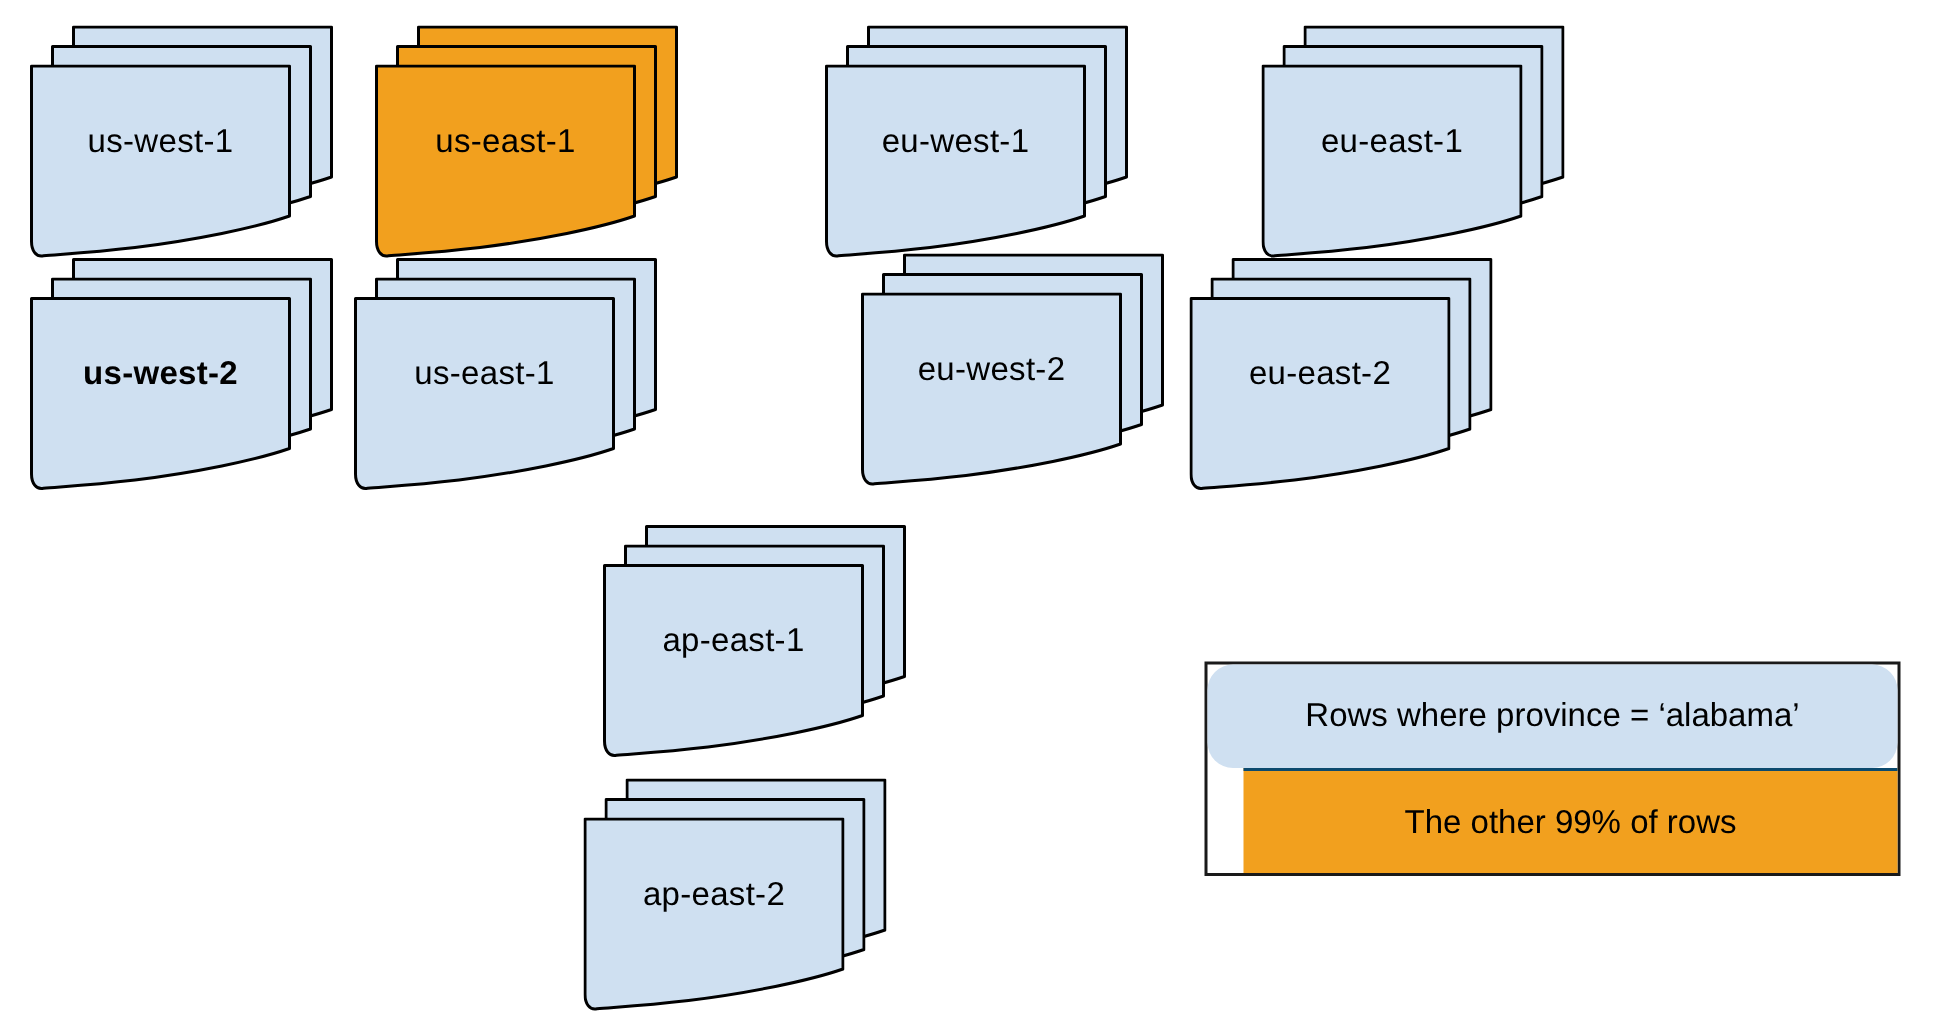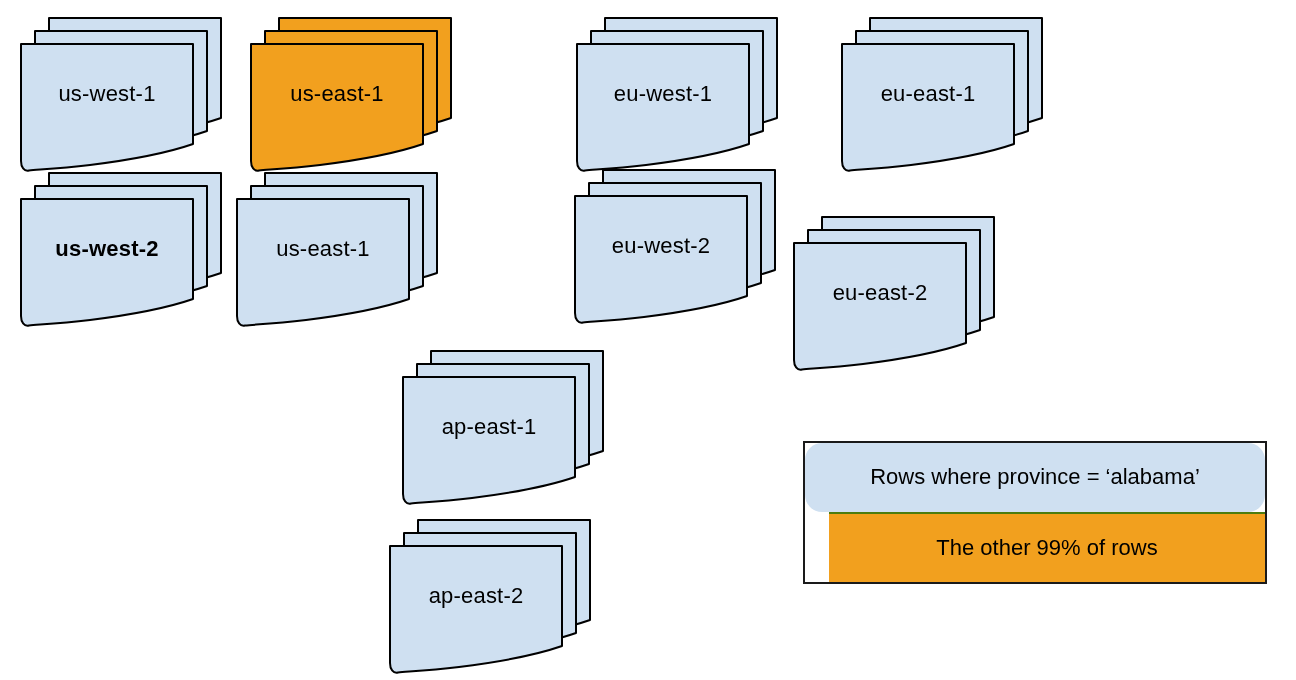"eu-west-1" .pos-eu-west-1 { left: 576px -> 550px }
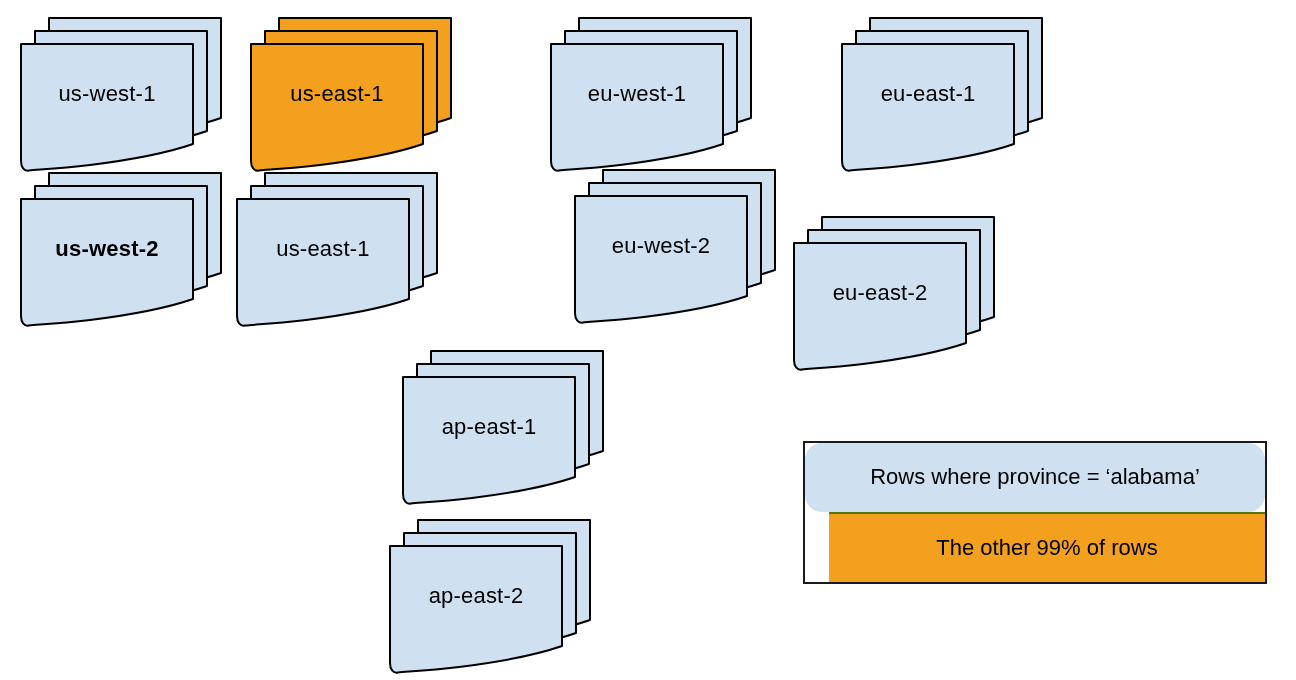"eu-east-2" .pos-eu-east-2 { margin-top: 44px -> none }
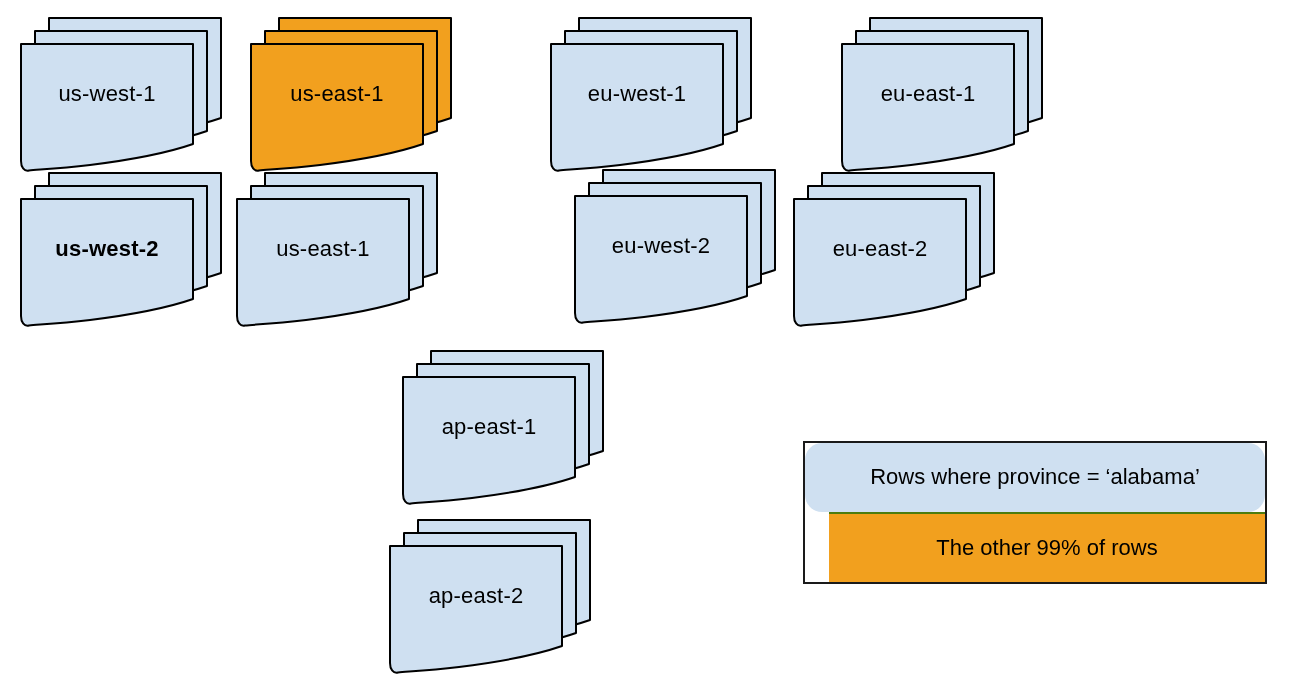"The other 99% of rows" .legend-row + .legend-row { border-top: 2px solid #4d7c0f -> 2px solid #0c4a6e }
